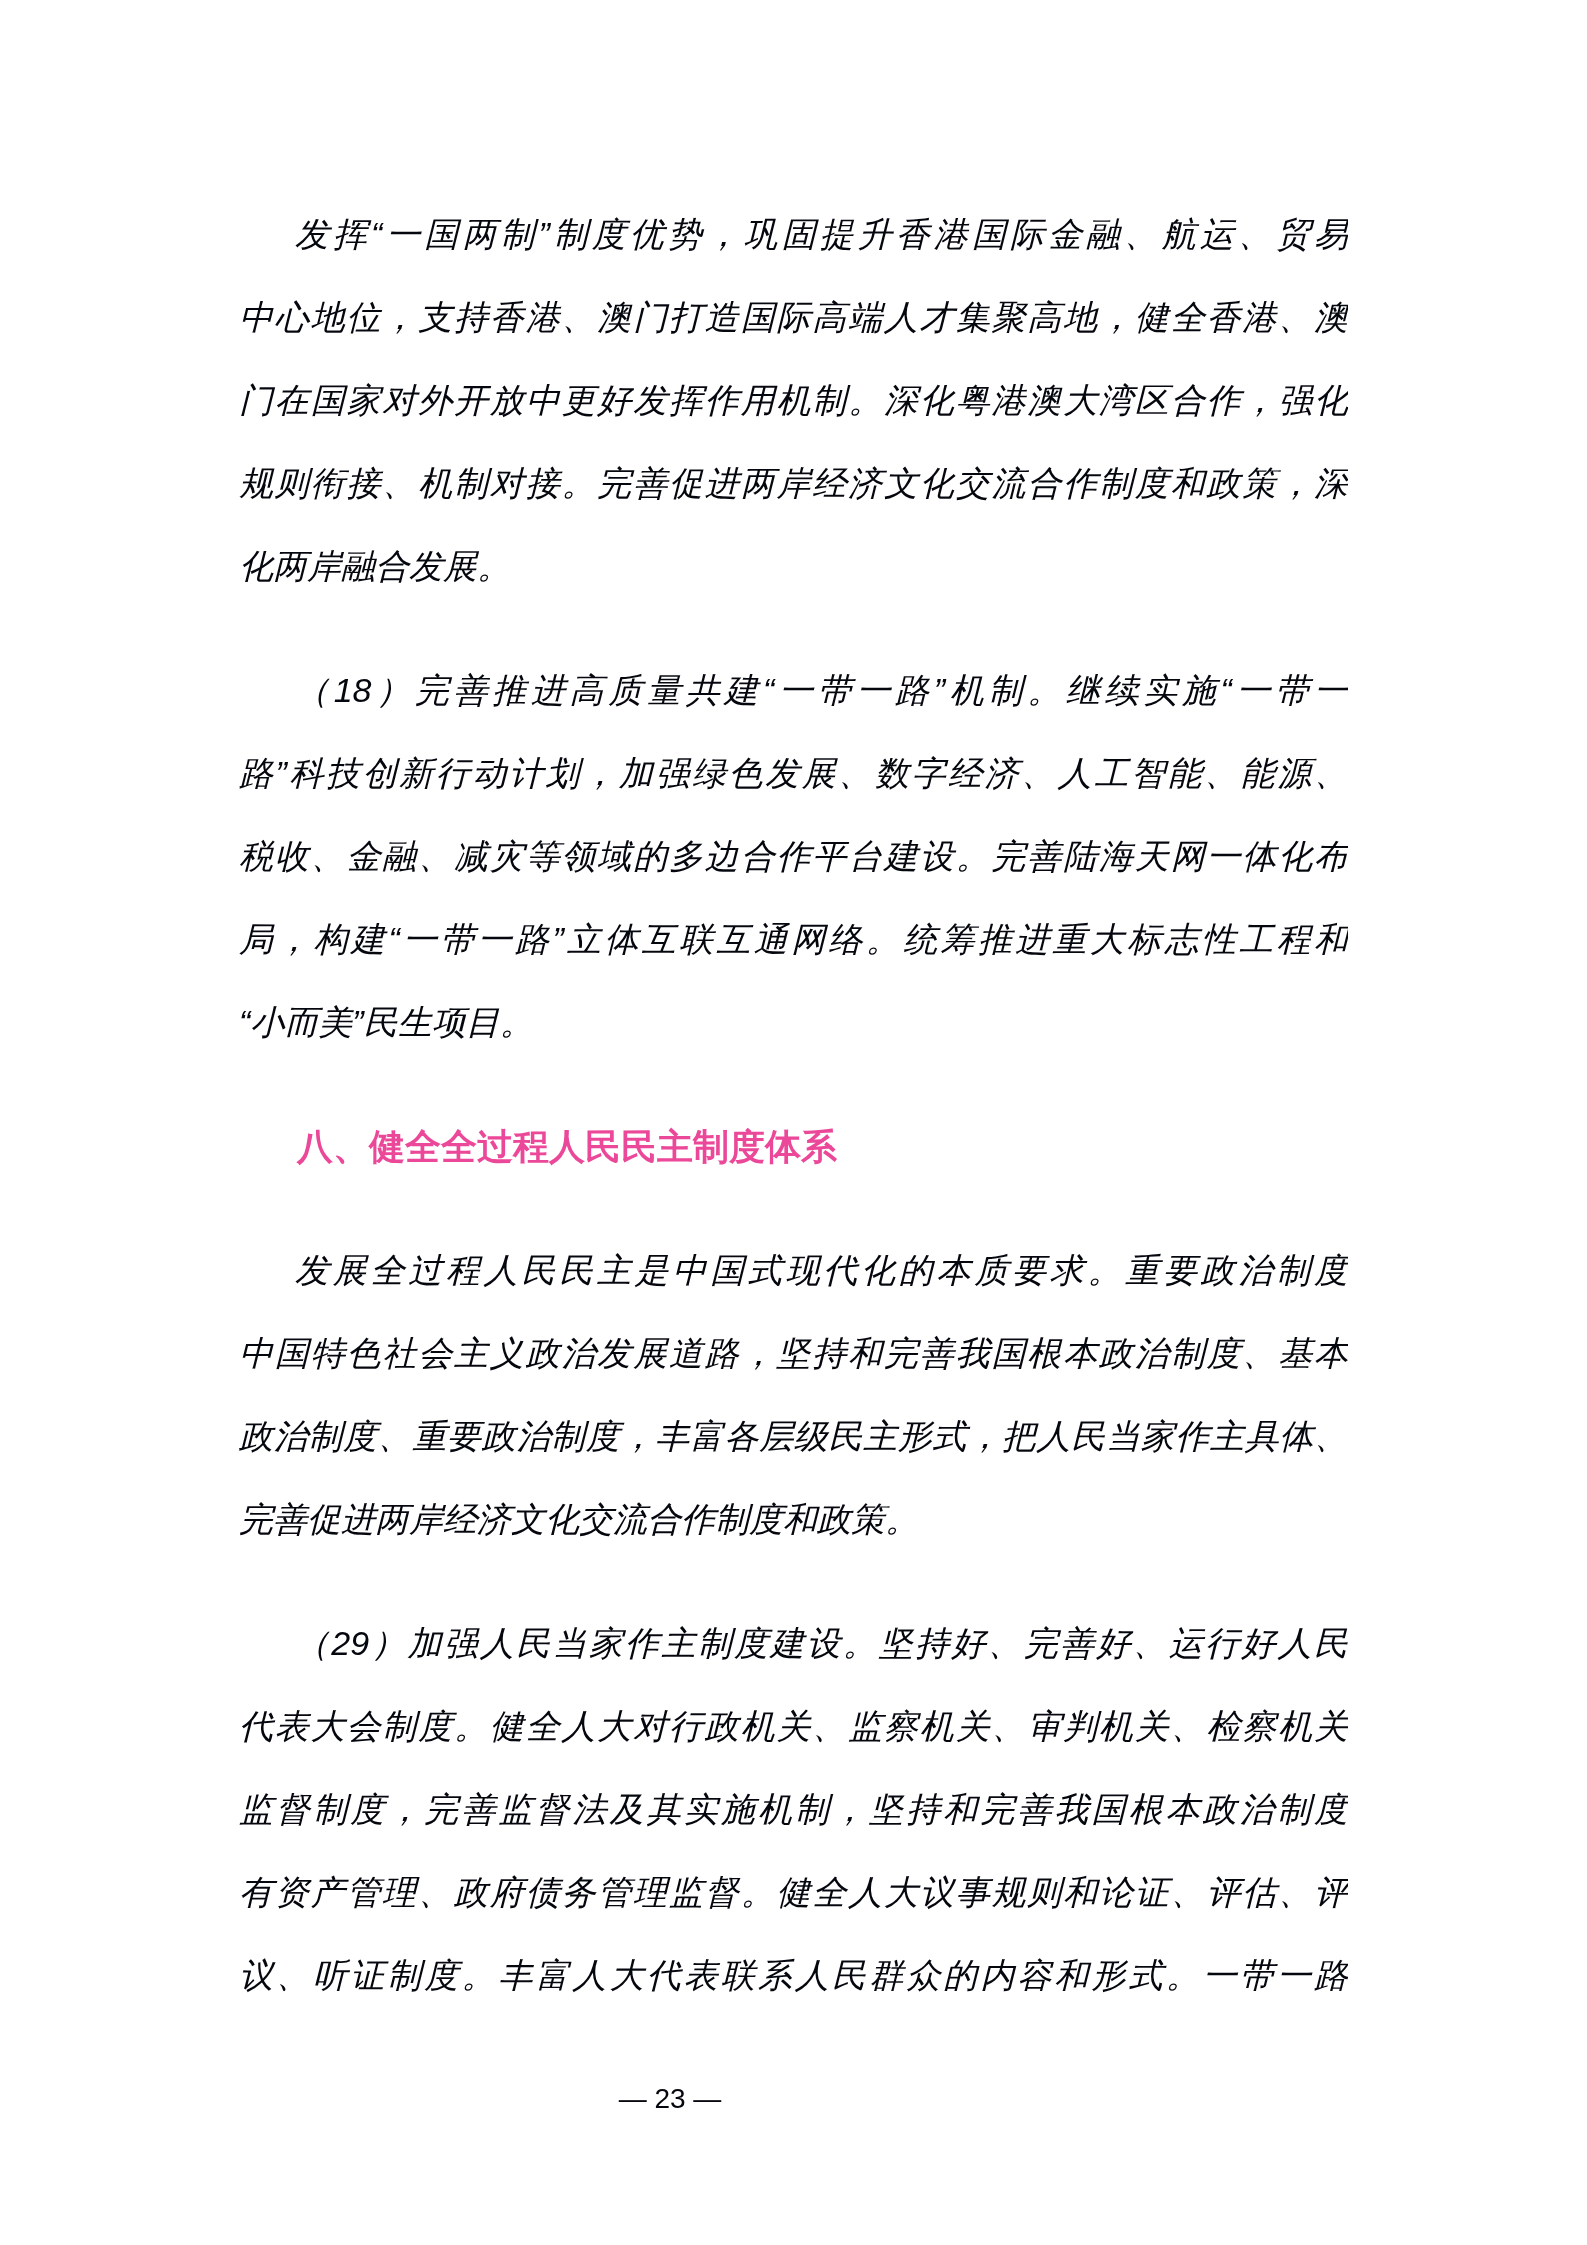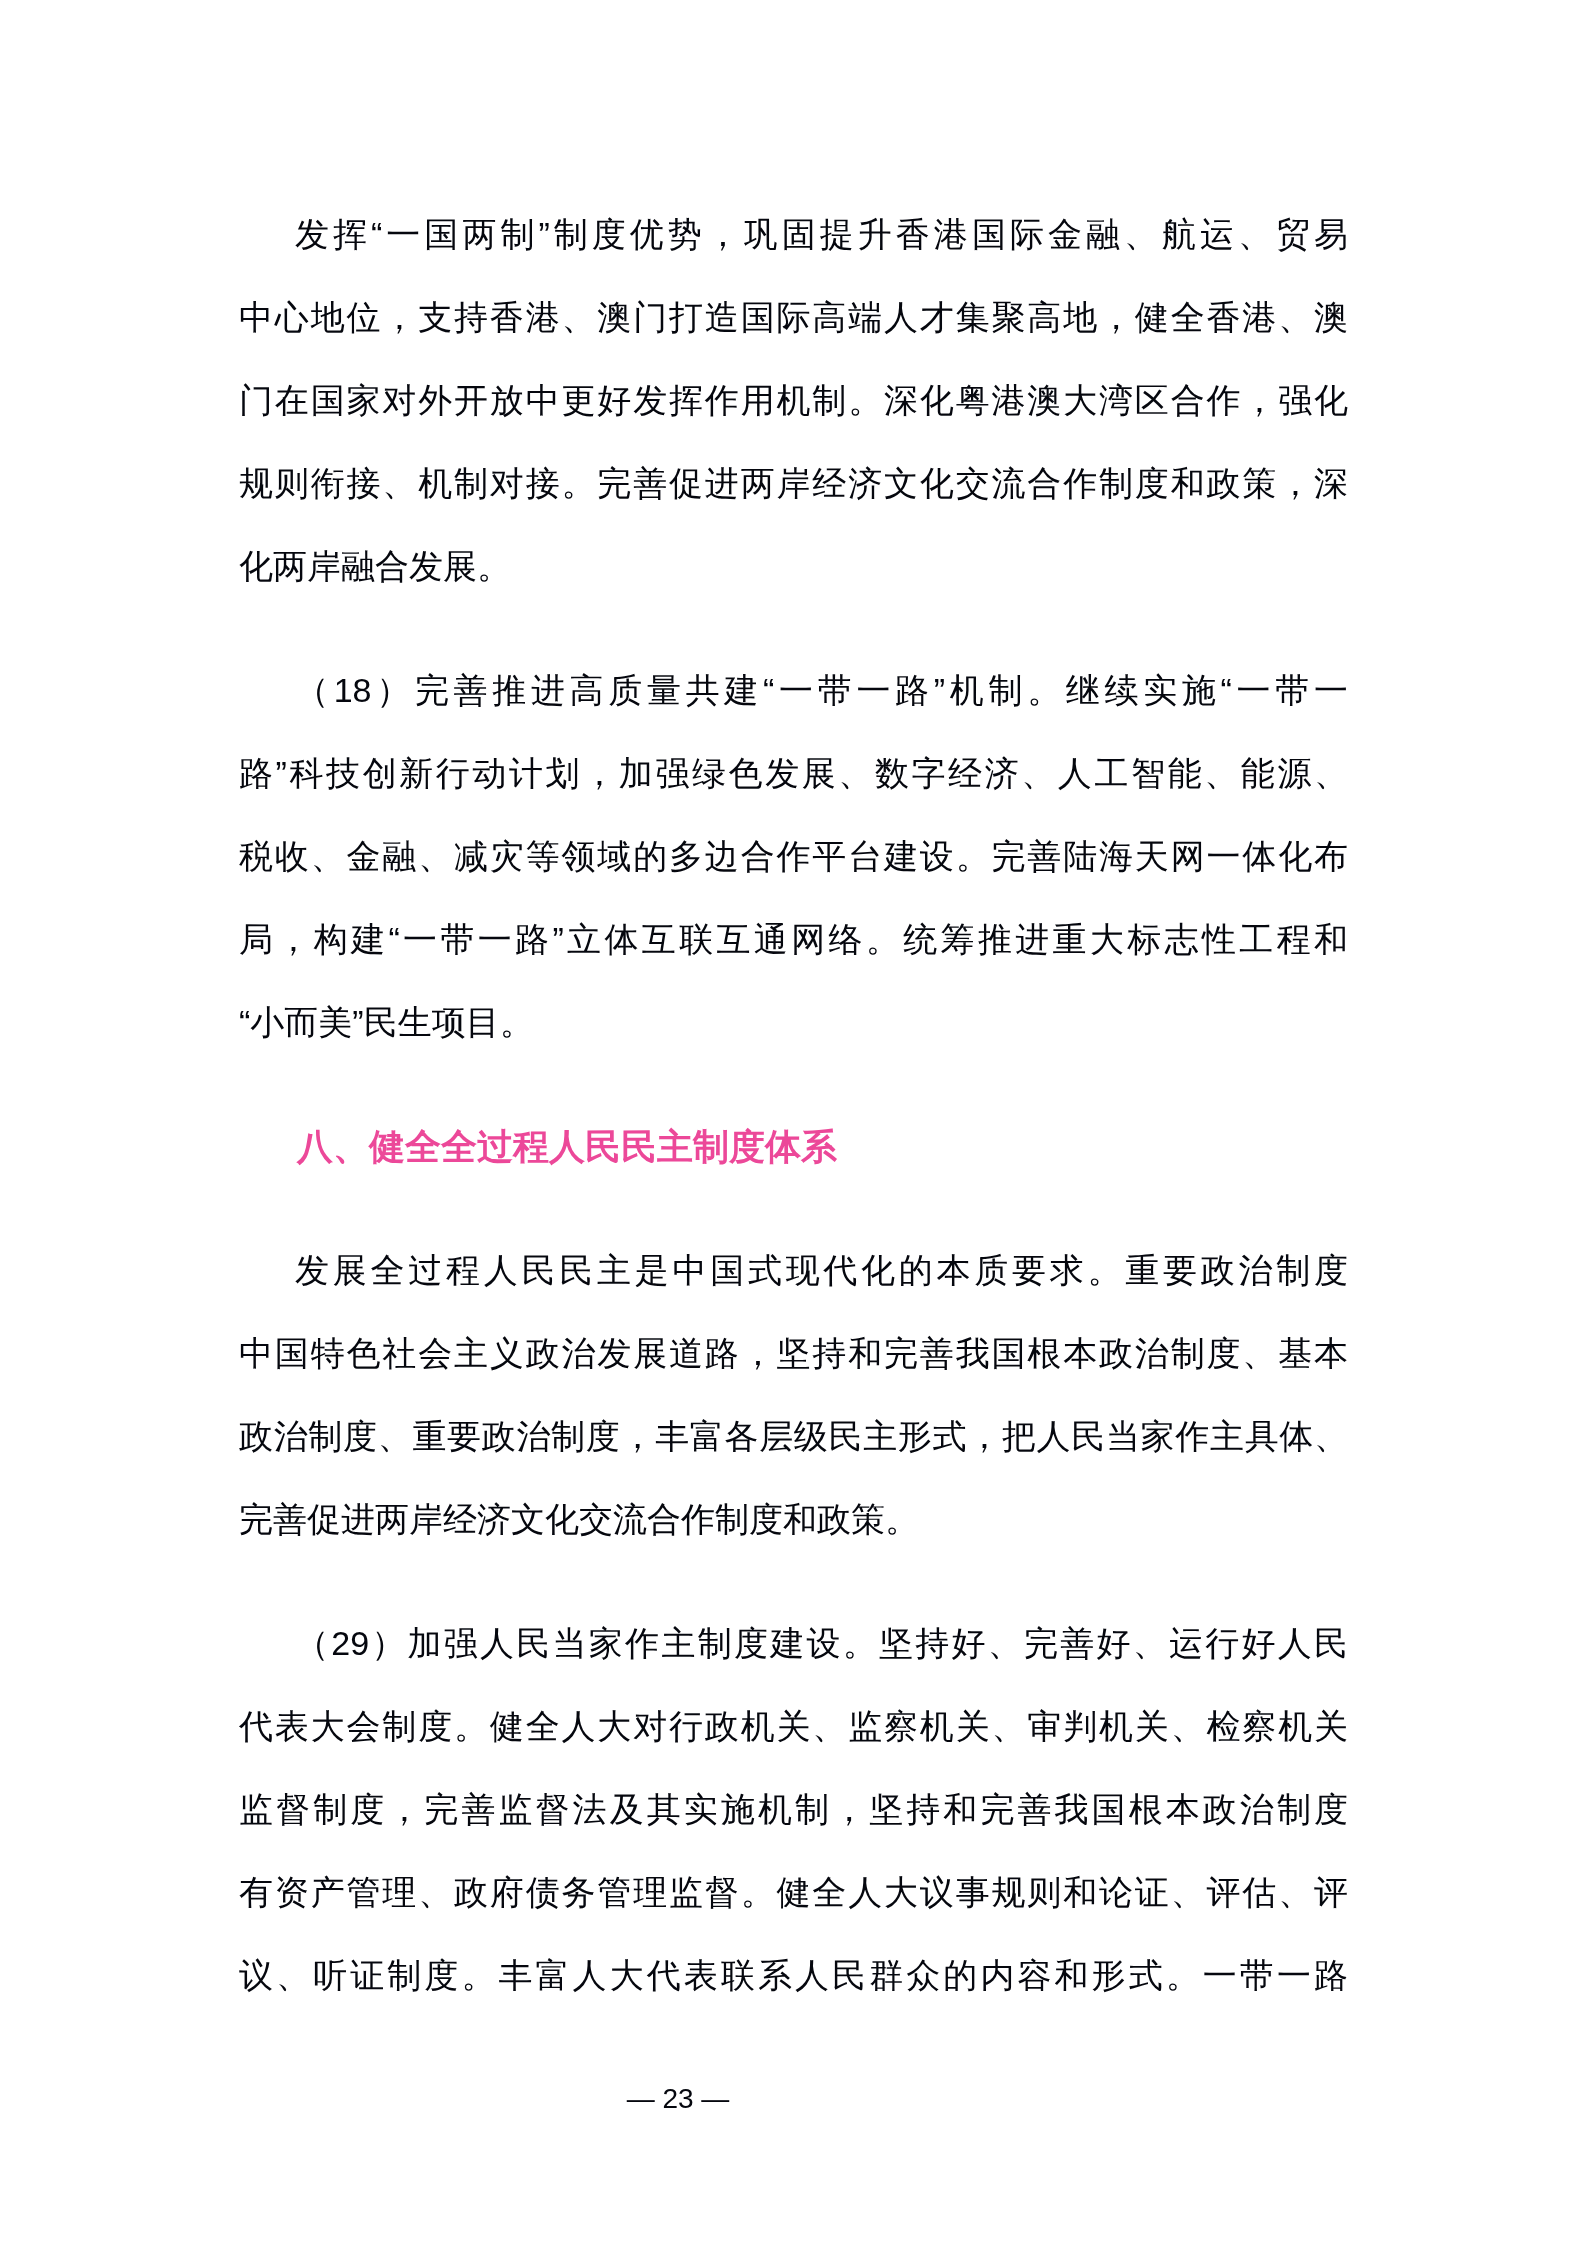"发挥“一国两制”制度优势，巩固提升香港国际金融、航运、贸易" .line { font-style: none -> italic }
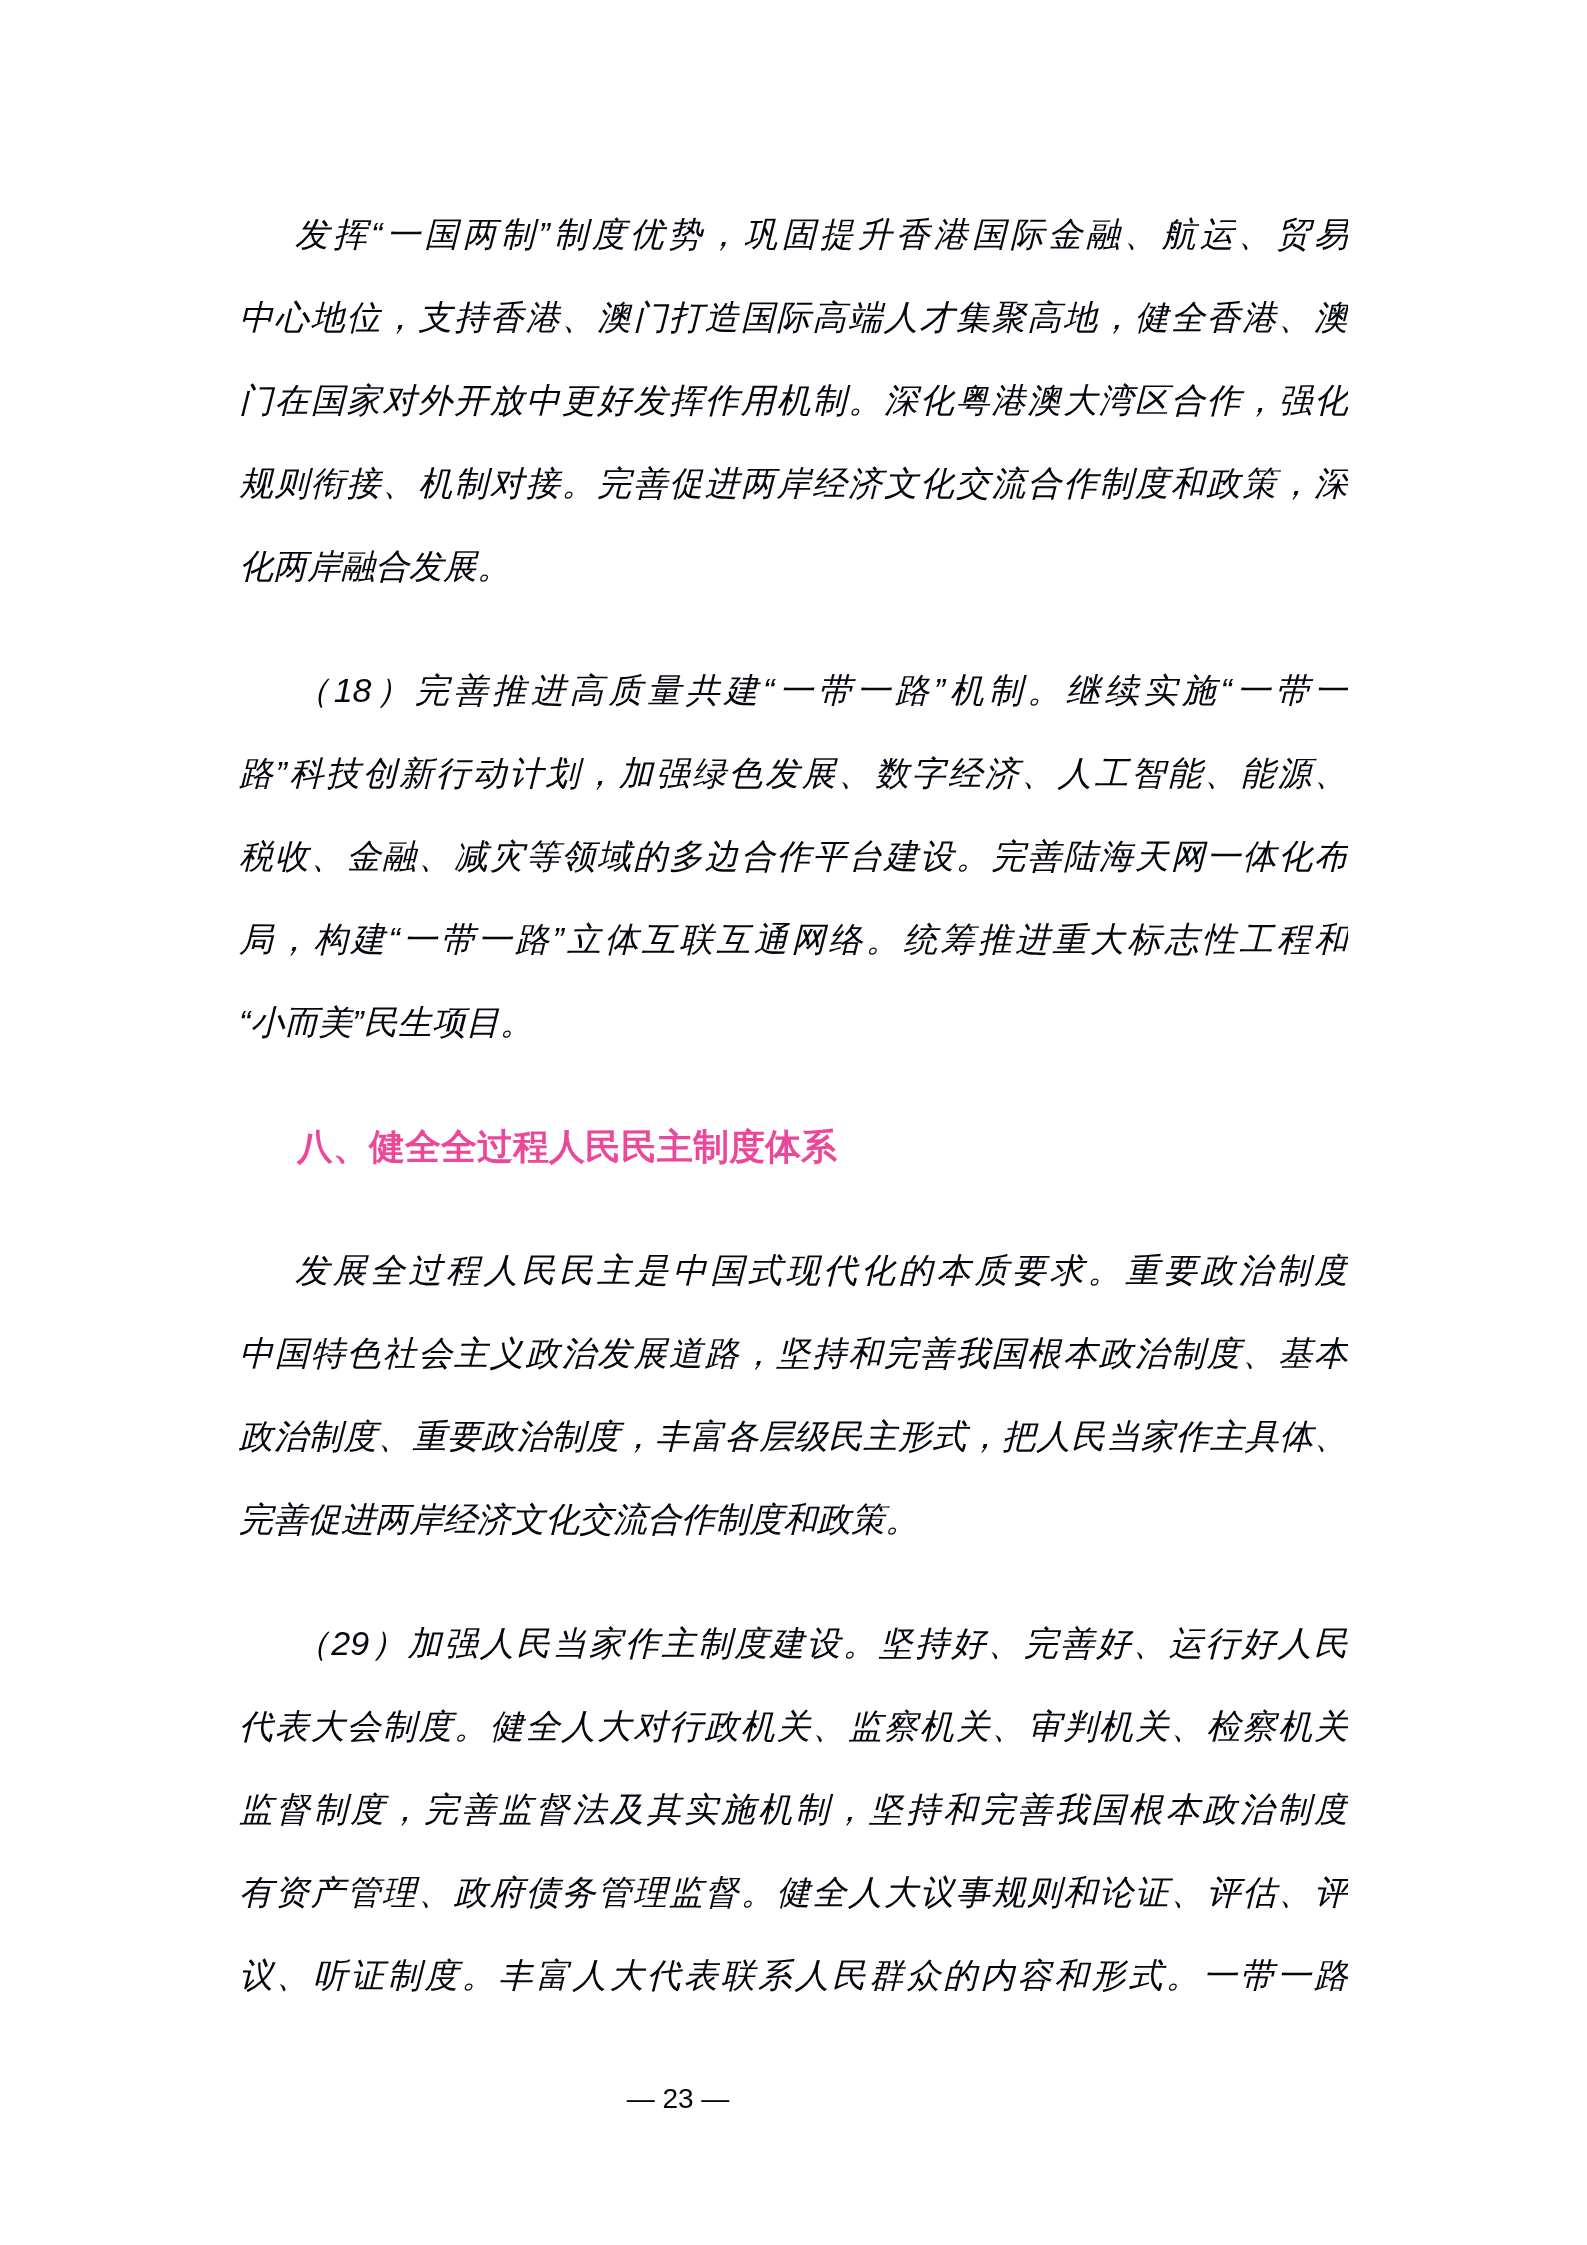"— 23 —" .page-number { left: 16px -> 8px }
